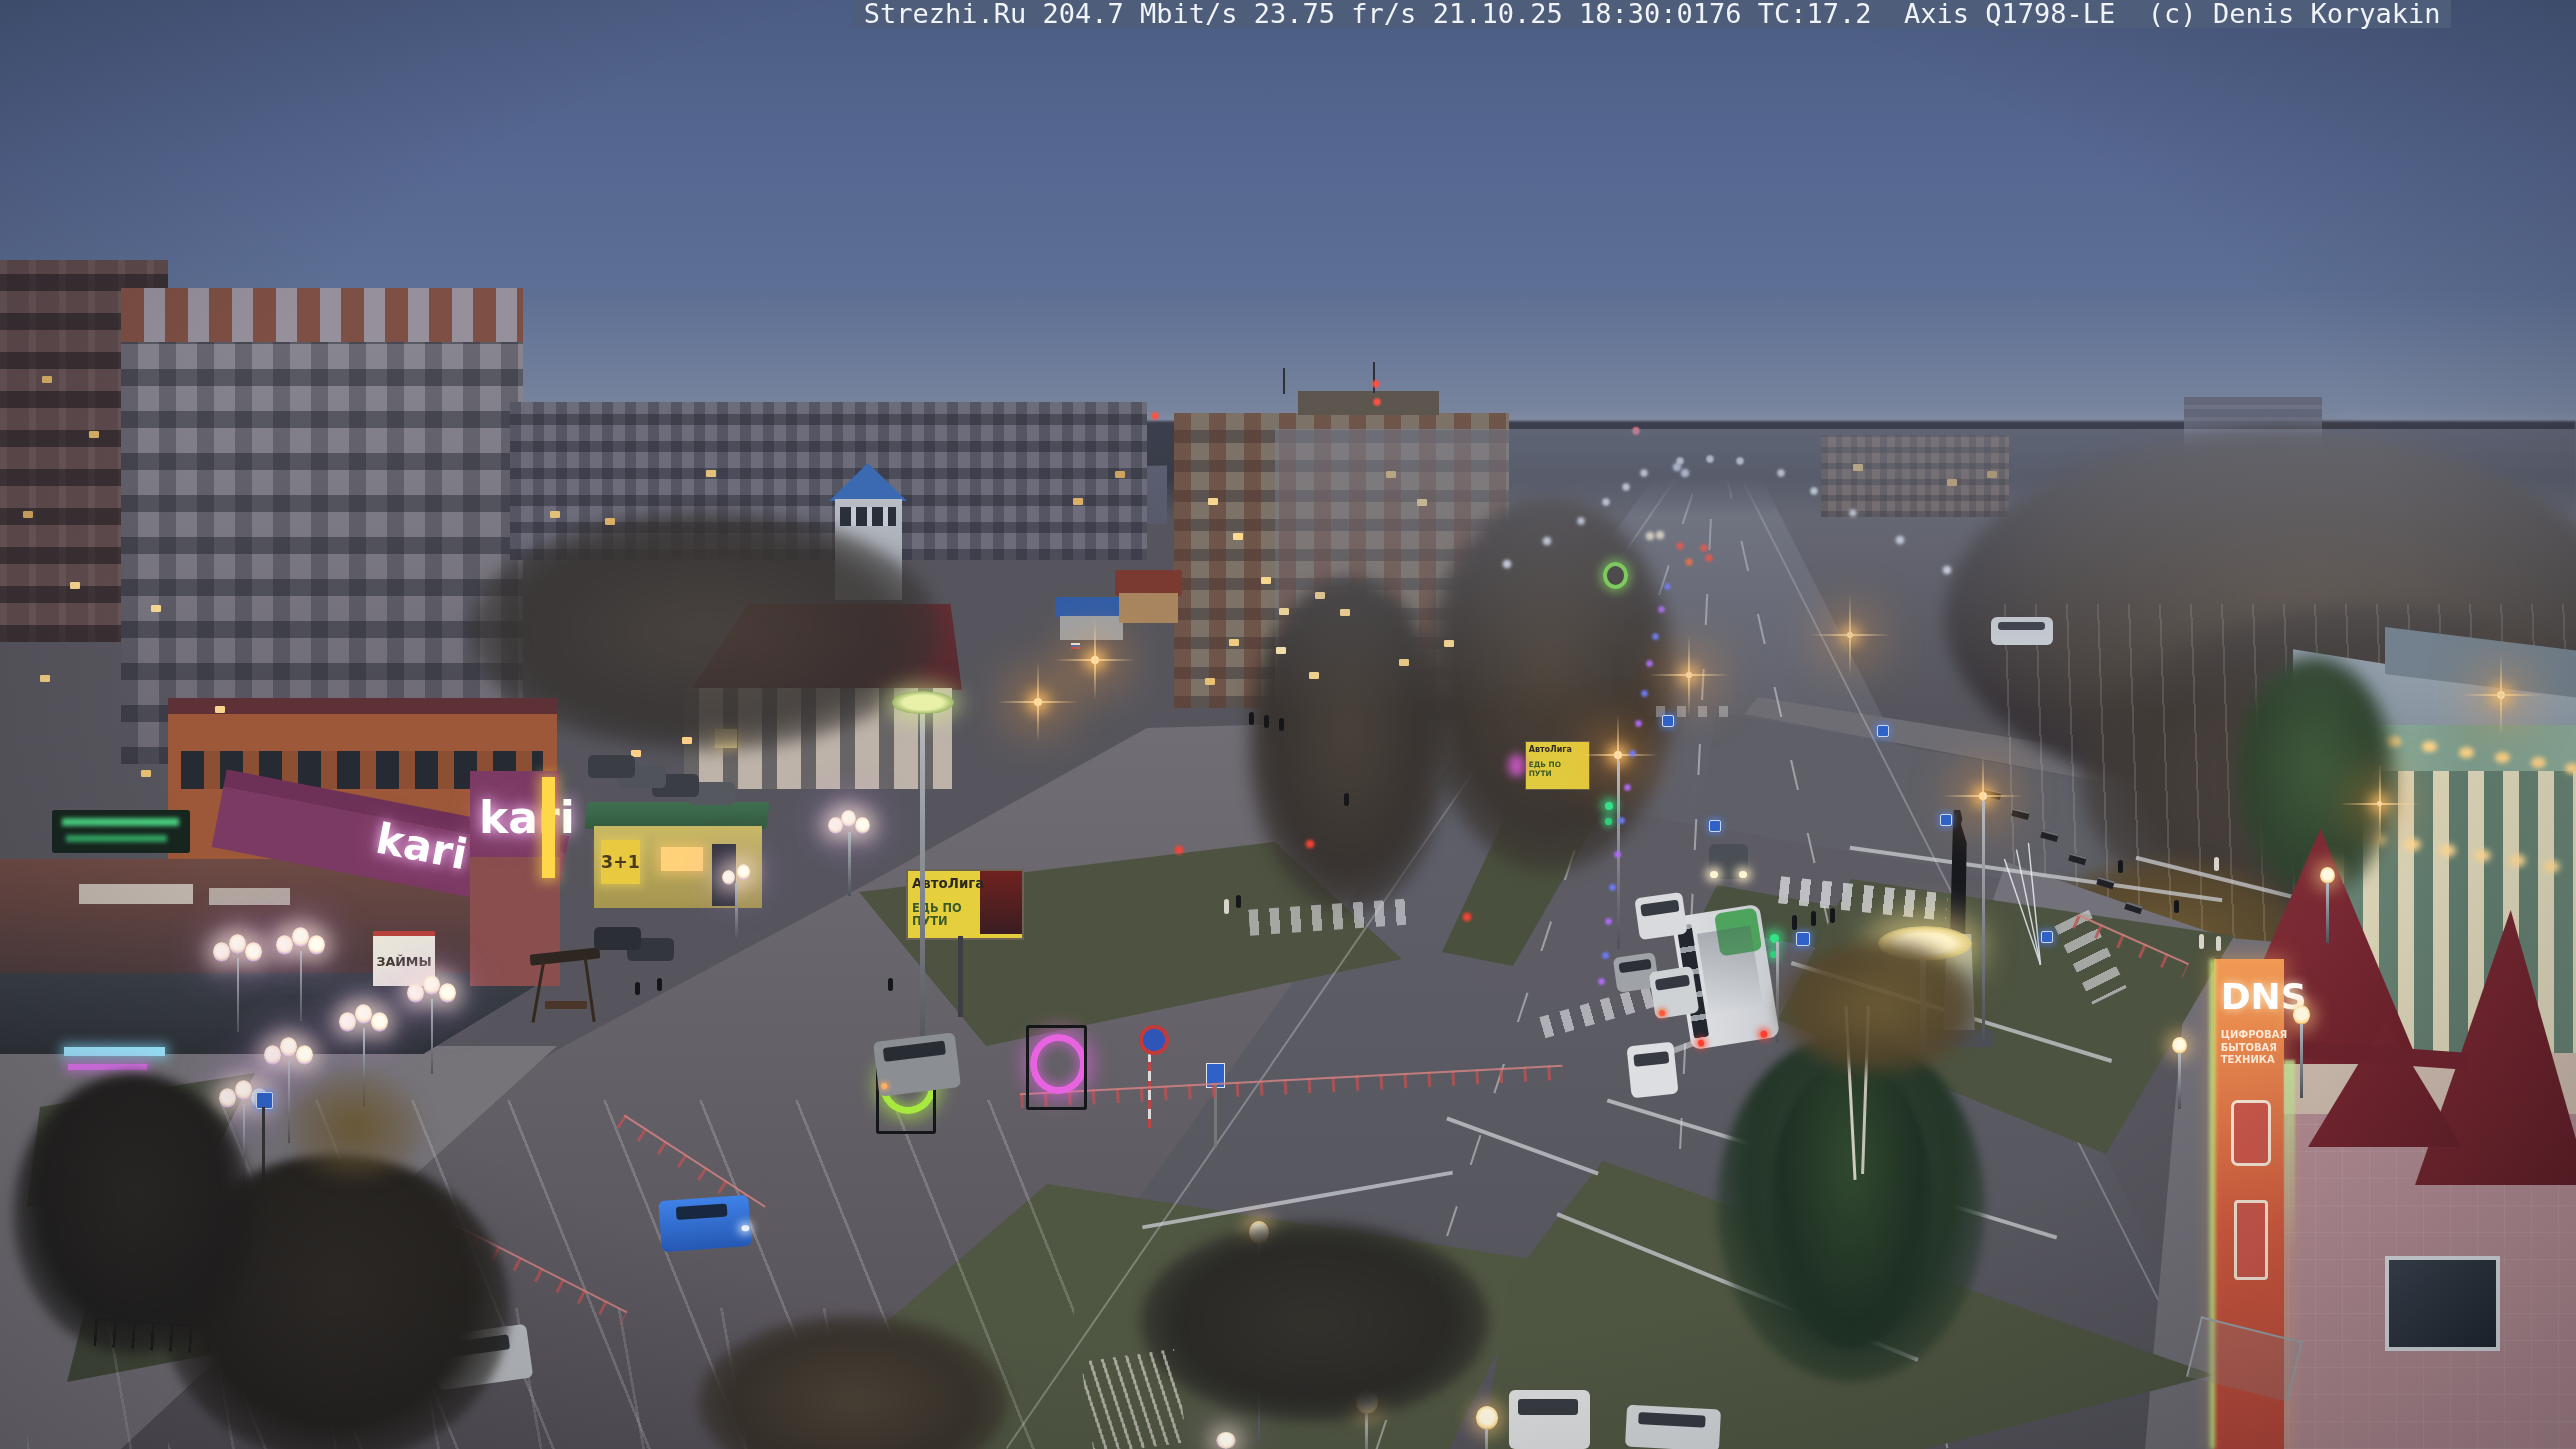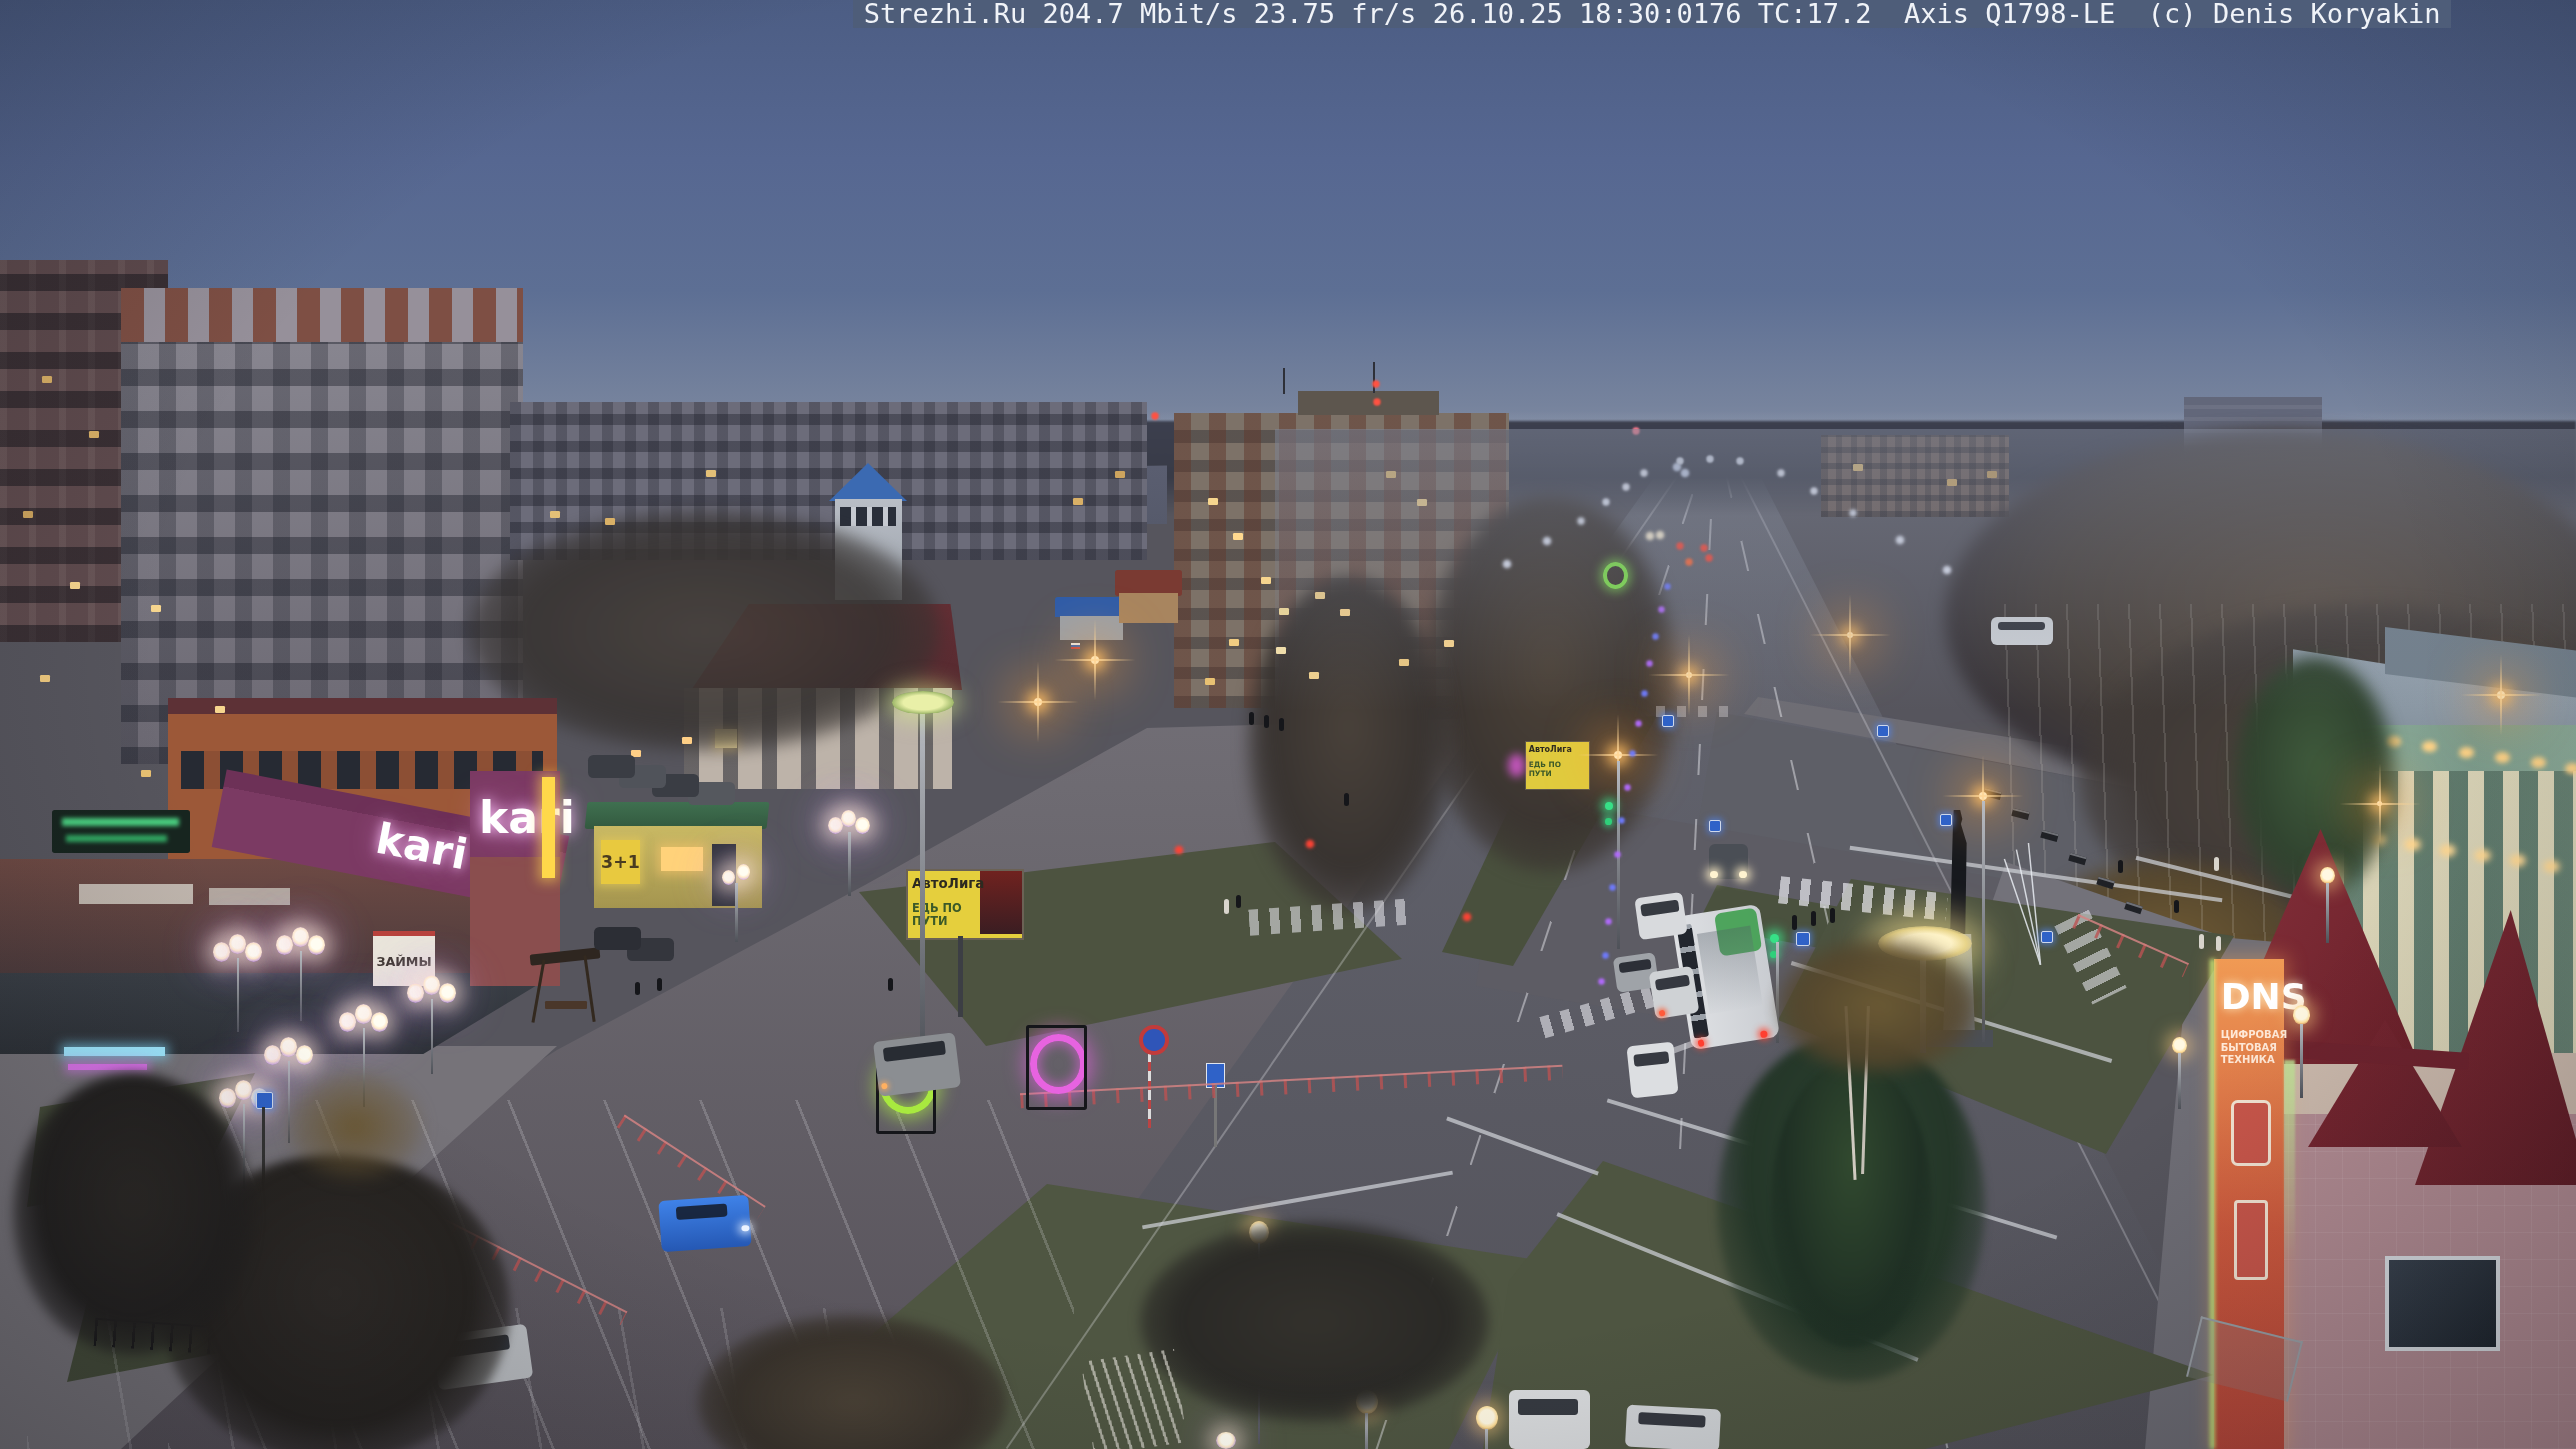"Strezhi.Ru 204.7 Mbit/s 23.75 fr/s" span { text: 26.10.25 -> 21.10.25 }
